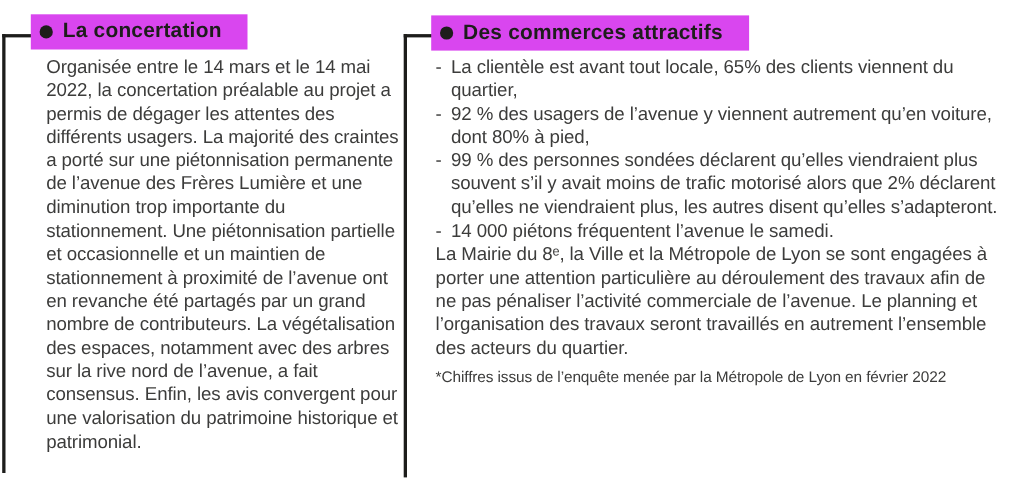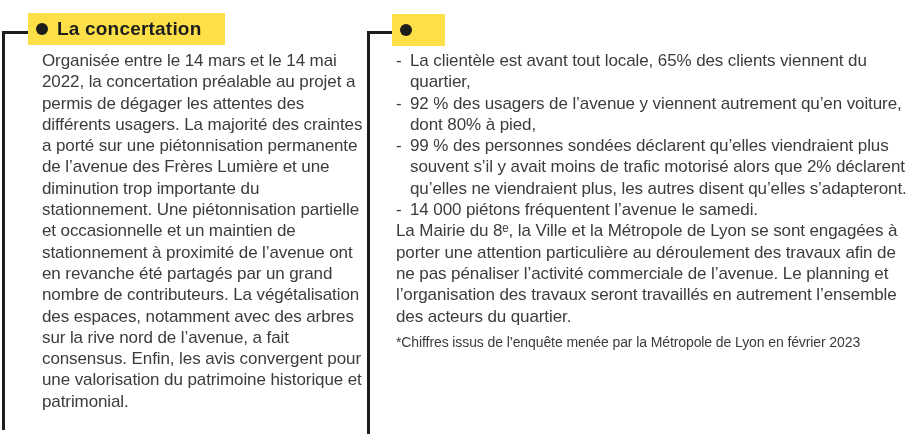"La concertation" .header { background: #fde047 -> #d946ef }
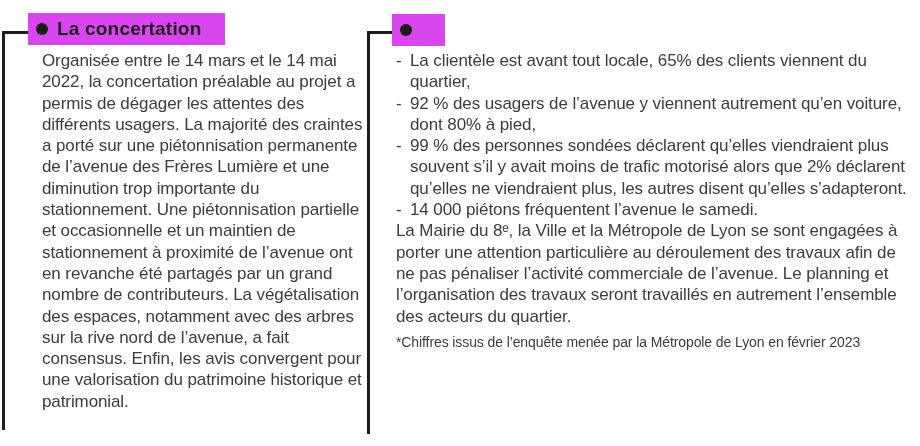"Des commerces attractifs" span.title { html: none -> <span>Des commerces attractifs</span> }
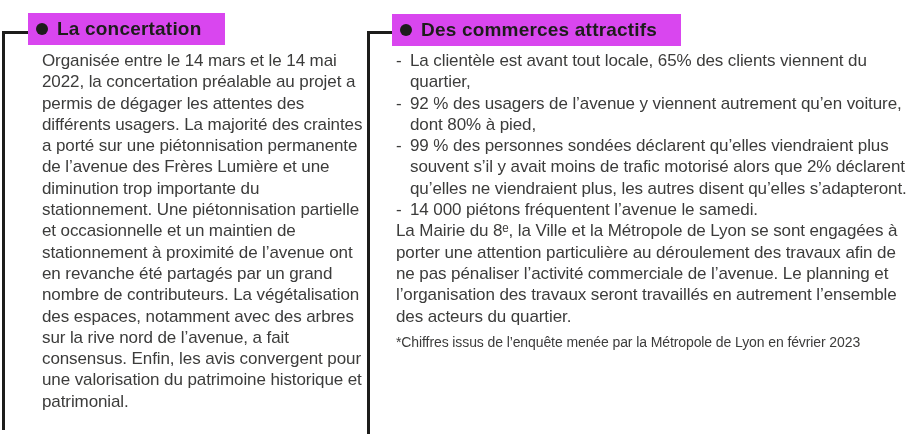"*Chiffres issus de l’enquête menée" div.footnote { text: 2023 -> 2022 }
